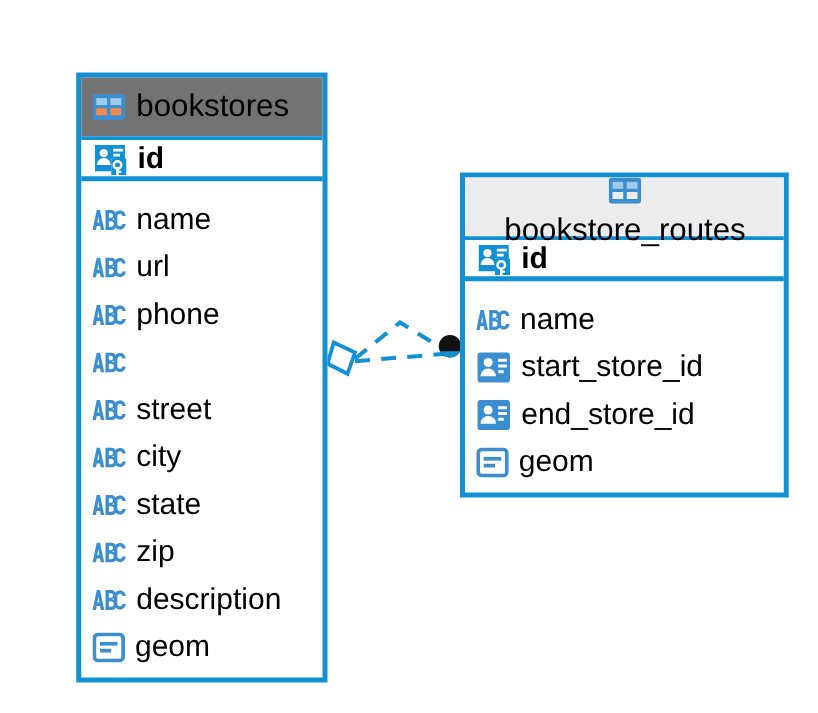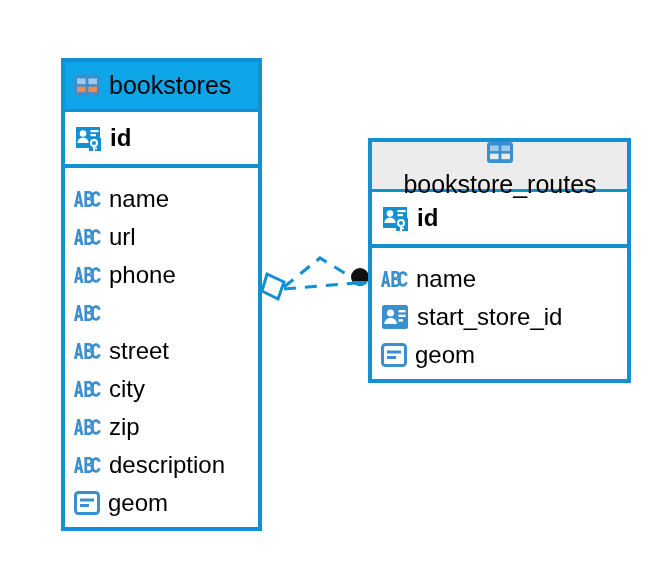"bookstores" .entity-header.selected { background: #0ea5e9 -> #737373 }
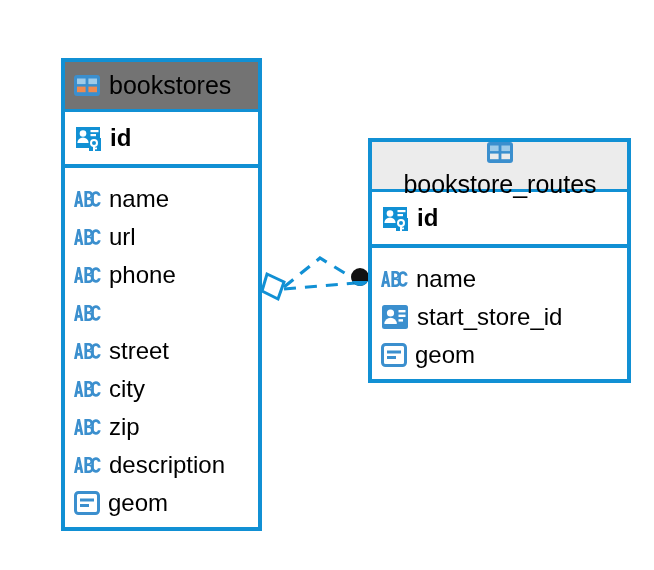"id" .field-row.pk { height: 52px -> 29px }
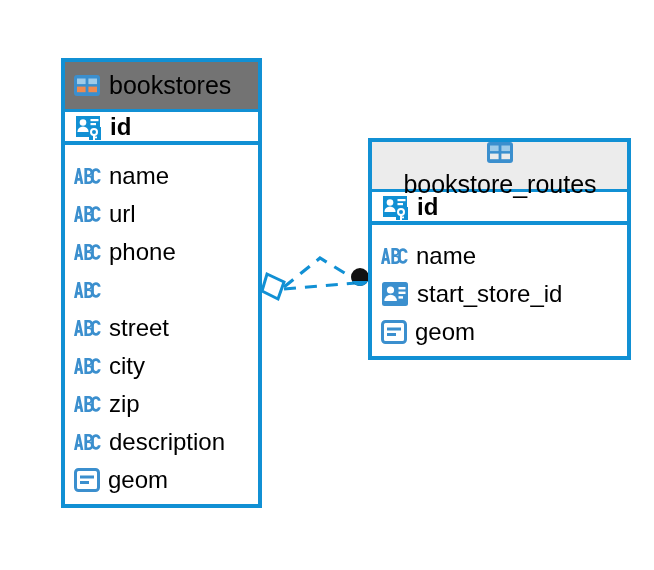"end_store_id" div.field-row { html: none -> <div> <svg> <rect></rect> <circle></circle> <path></path> <rect></rect> <rect></rect> <rect></rect> </svg> <span>end_store_id</span> </div> }
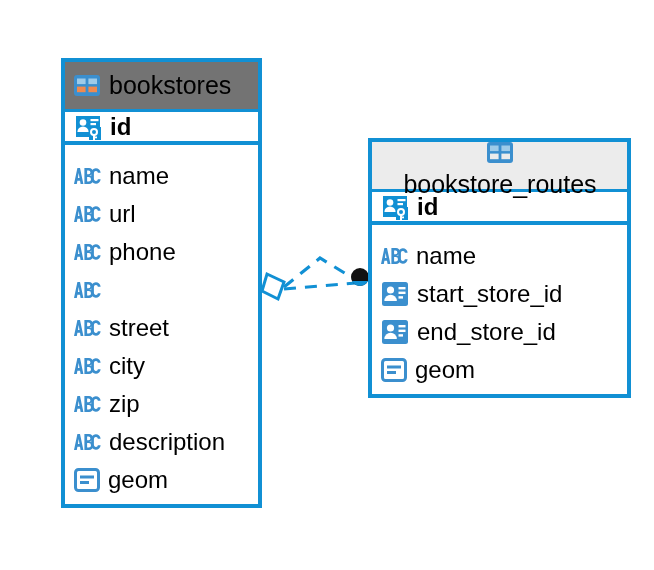"state" div.field-row { html: none -> <div> <svg> <g> <path></path> <path></path> <path></path> </g> </svg> <span>state</span> </div> }
